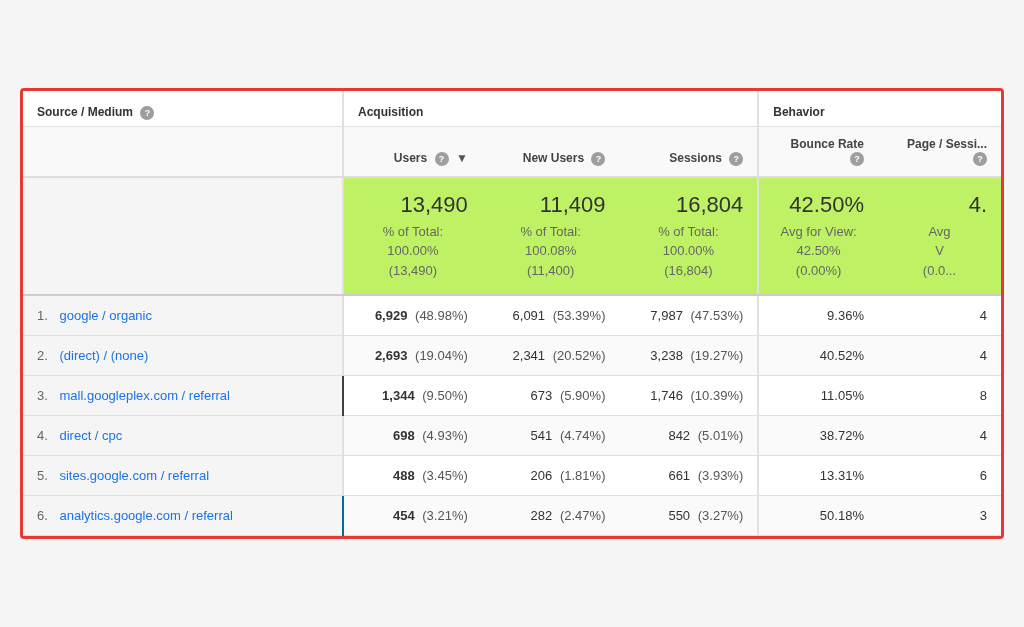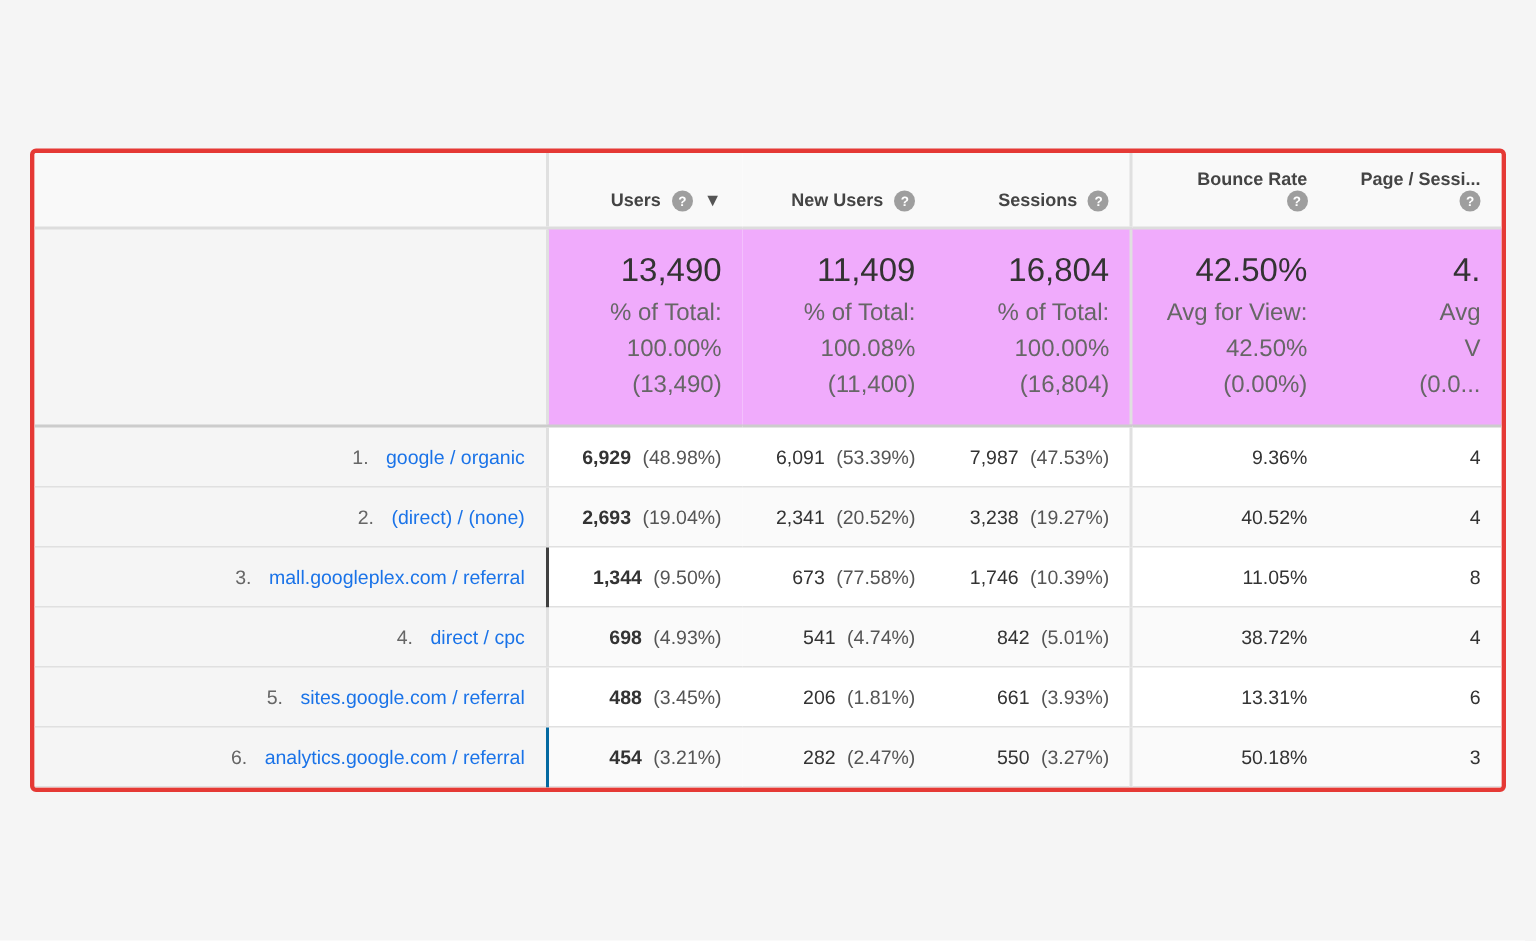"Source / Medium ?" tr.group-header { html: none -> <tr> <th> <span>Source / Medium</span> <span>?</span> </th> <th> <span>Acquisition</span> </th> <th> <span>Behavior</span> </th> </tr> }
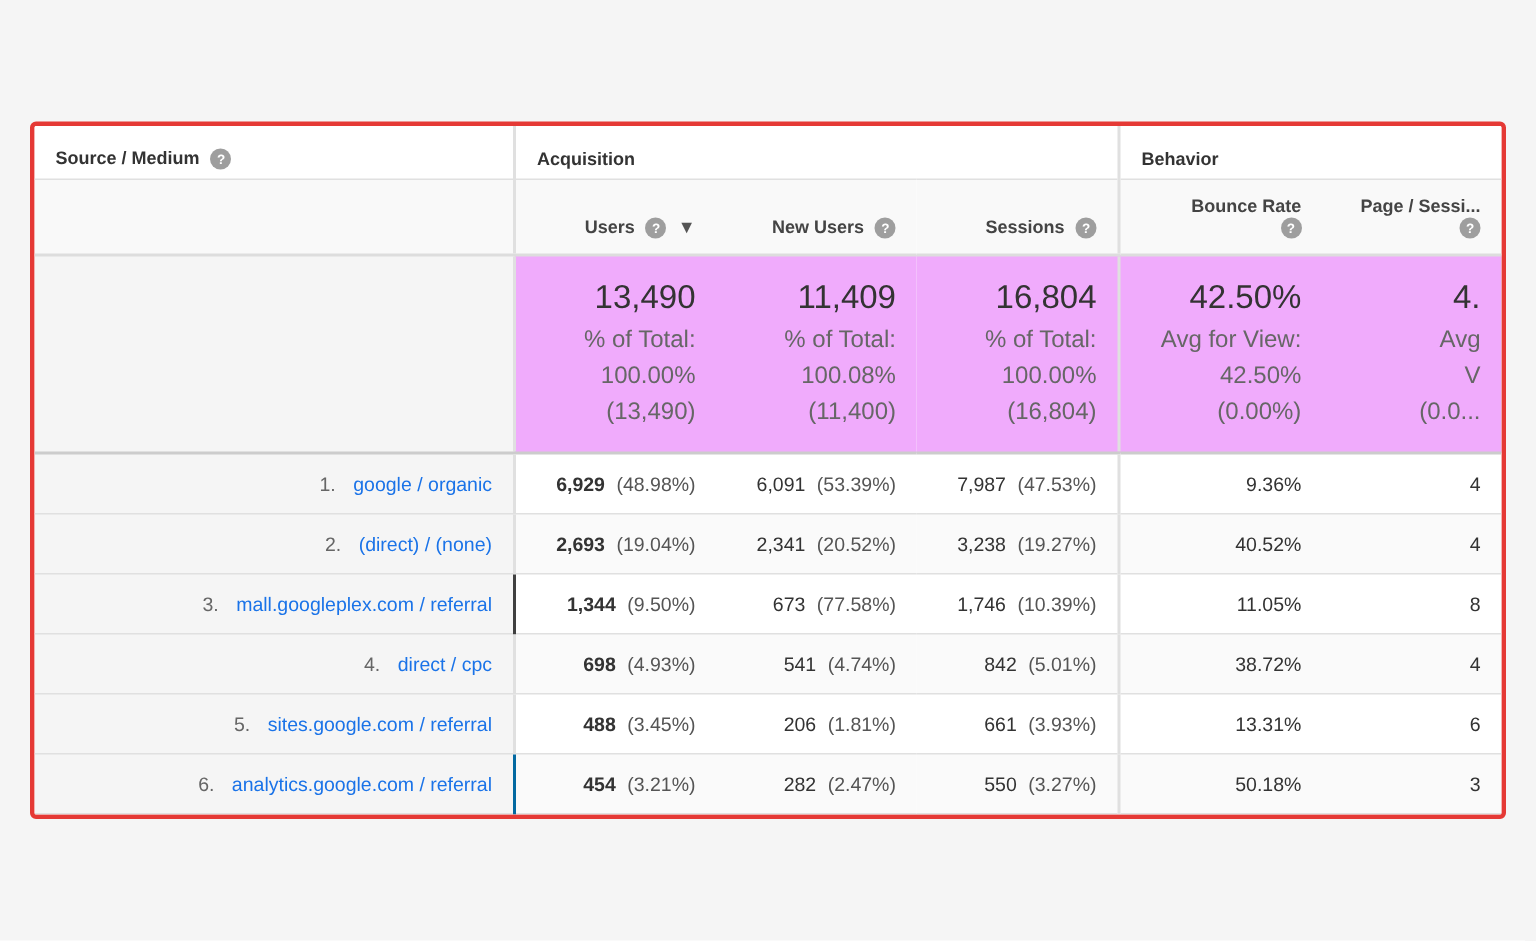"13,490" .summary-row td { background: #f0abfc -> #bef264 }
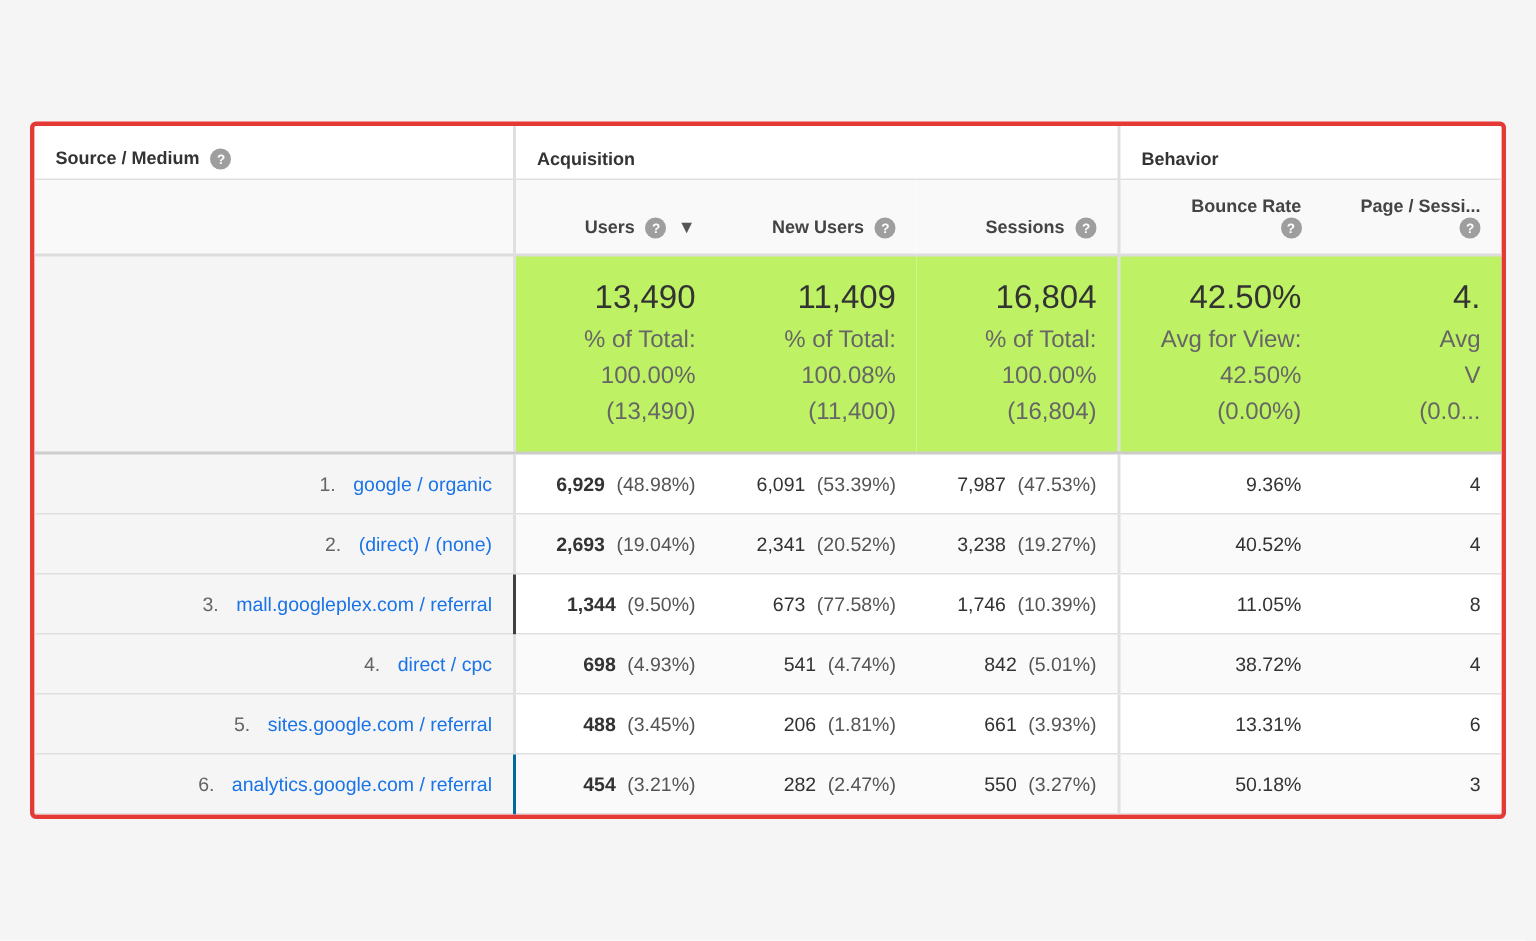"% of Total:" .summary-sub { font-size: 16px -> 13px; text-align: none -> center }
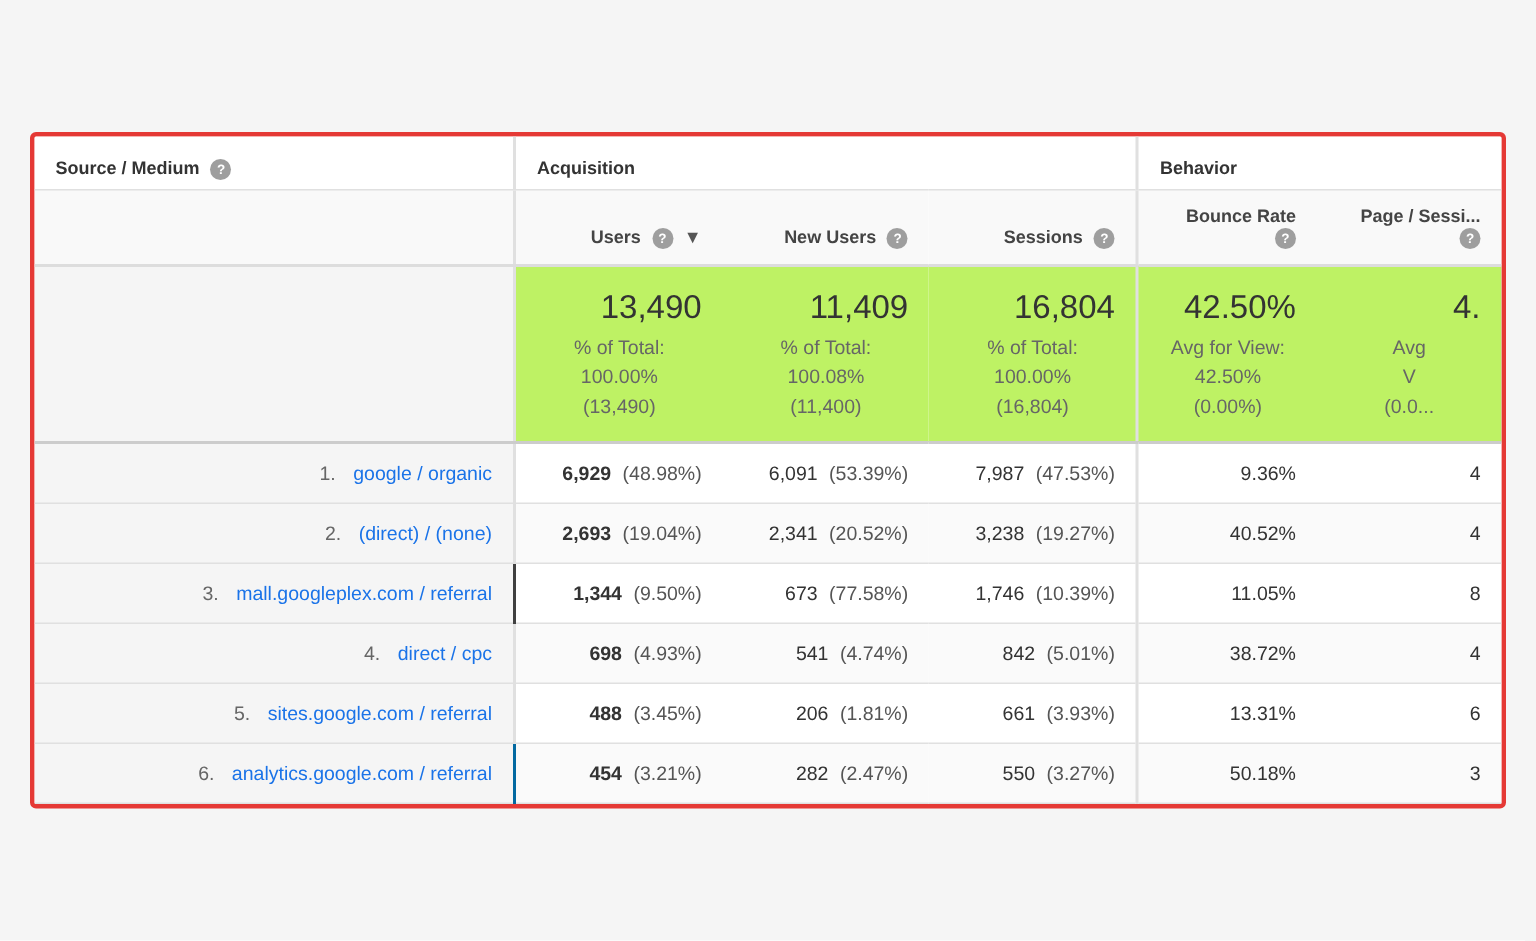"1. google / organic" .data-row td { text-align: right -> none }
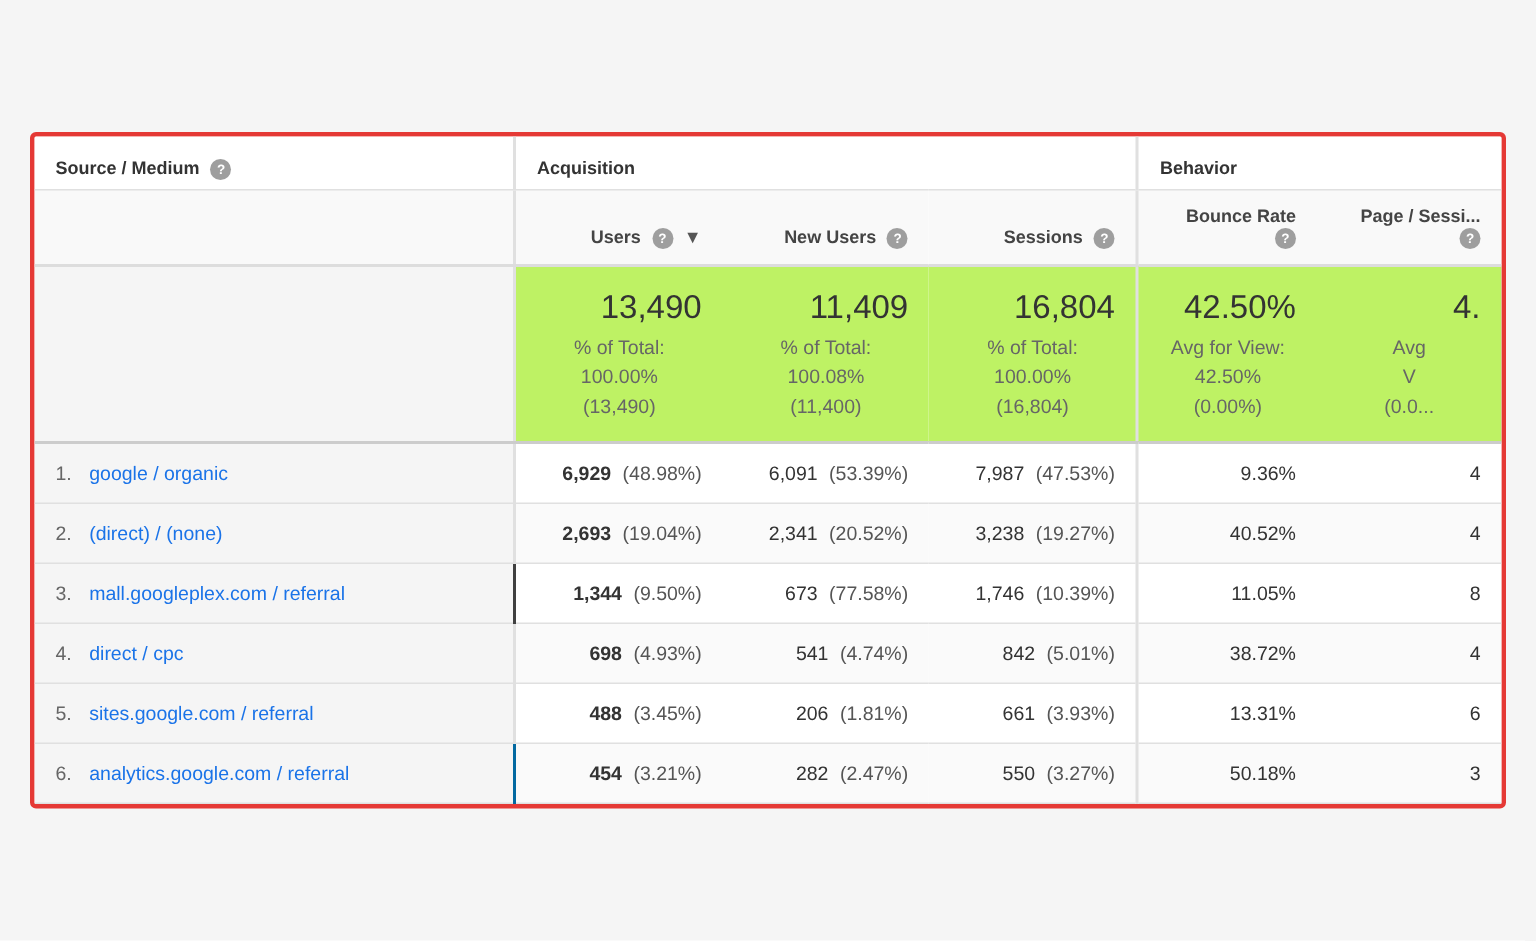"(77.58%)" span.sub-pct { text: 77.58% -> 5.90% }
